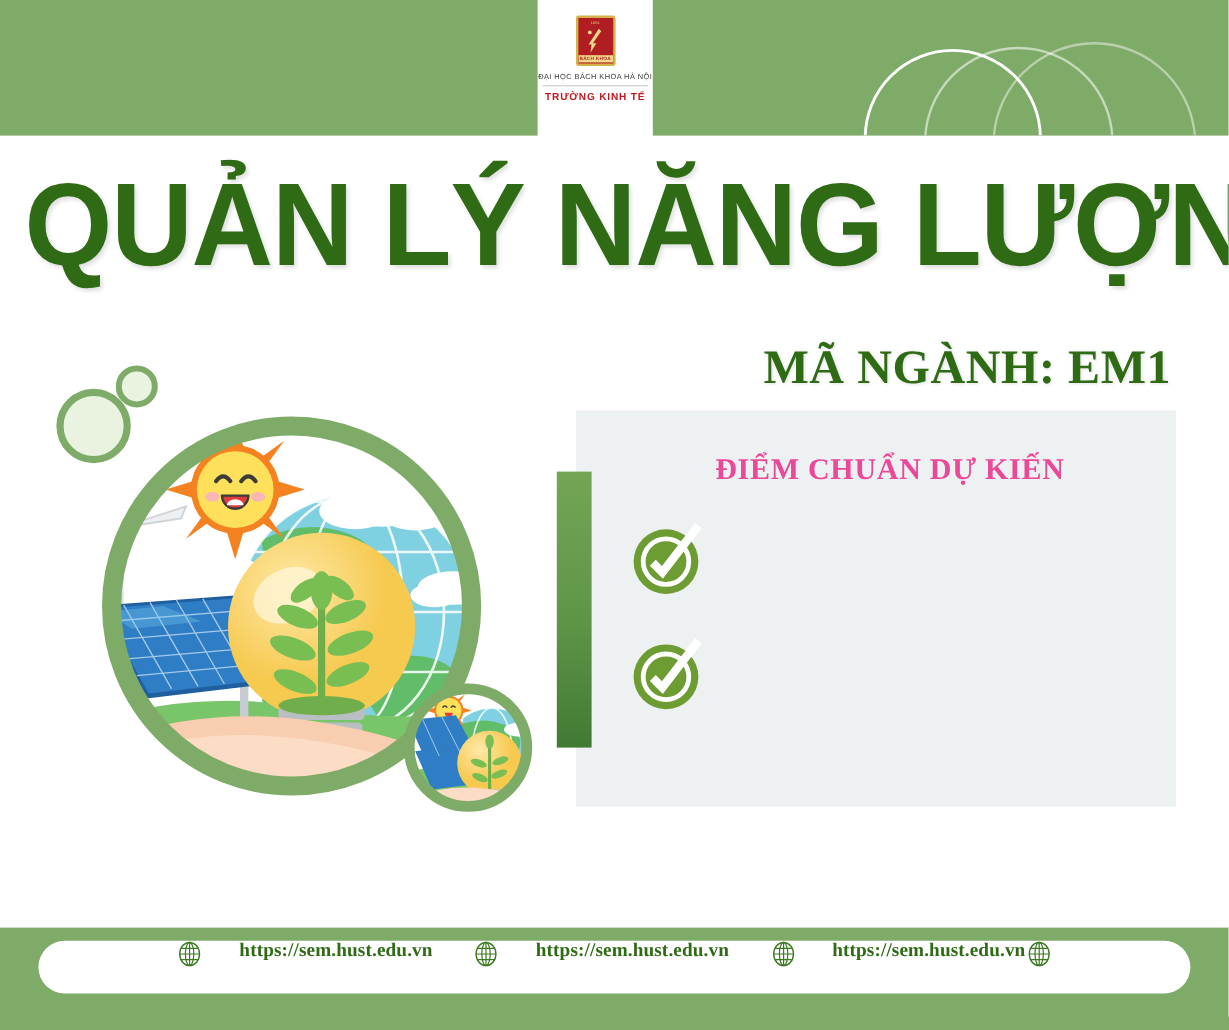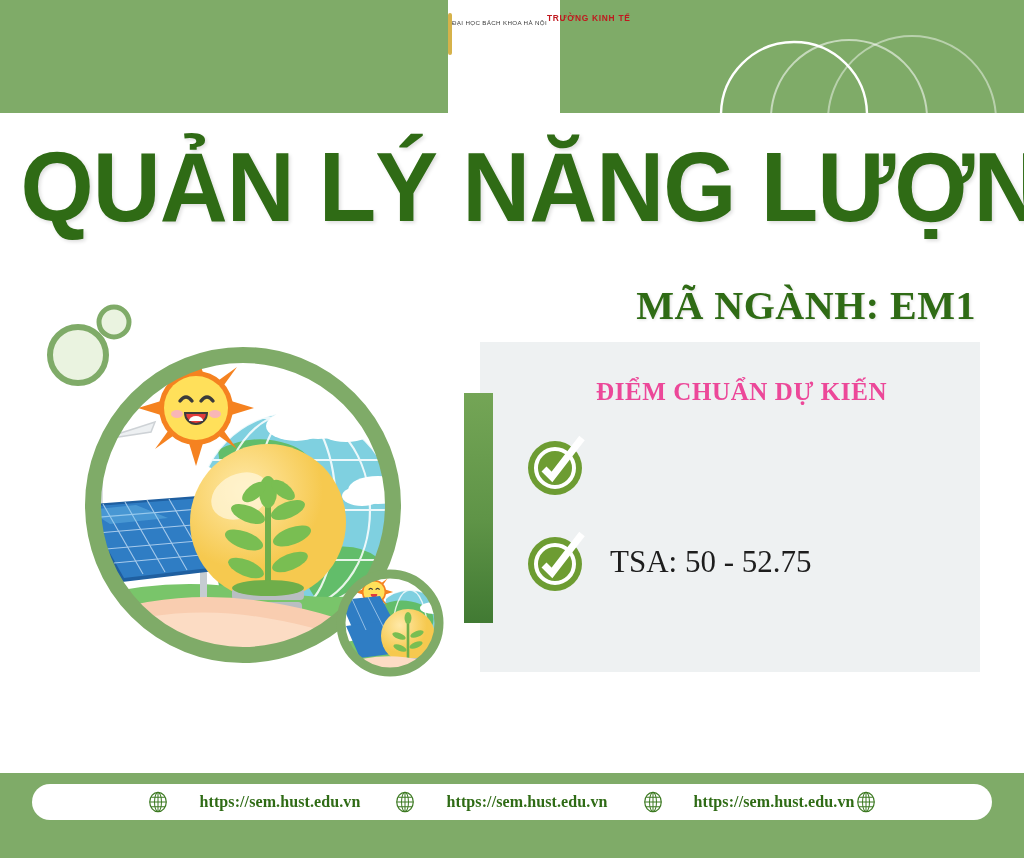"TRƯỜNG KINH TẾ" .logo-box { align-items: flex-start -> center; flex-direction: row -> column; width: 112px -> 96px }
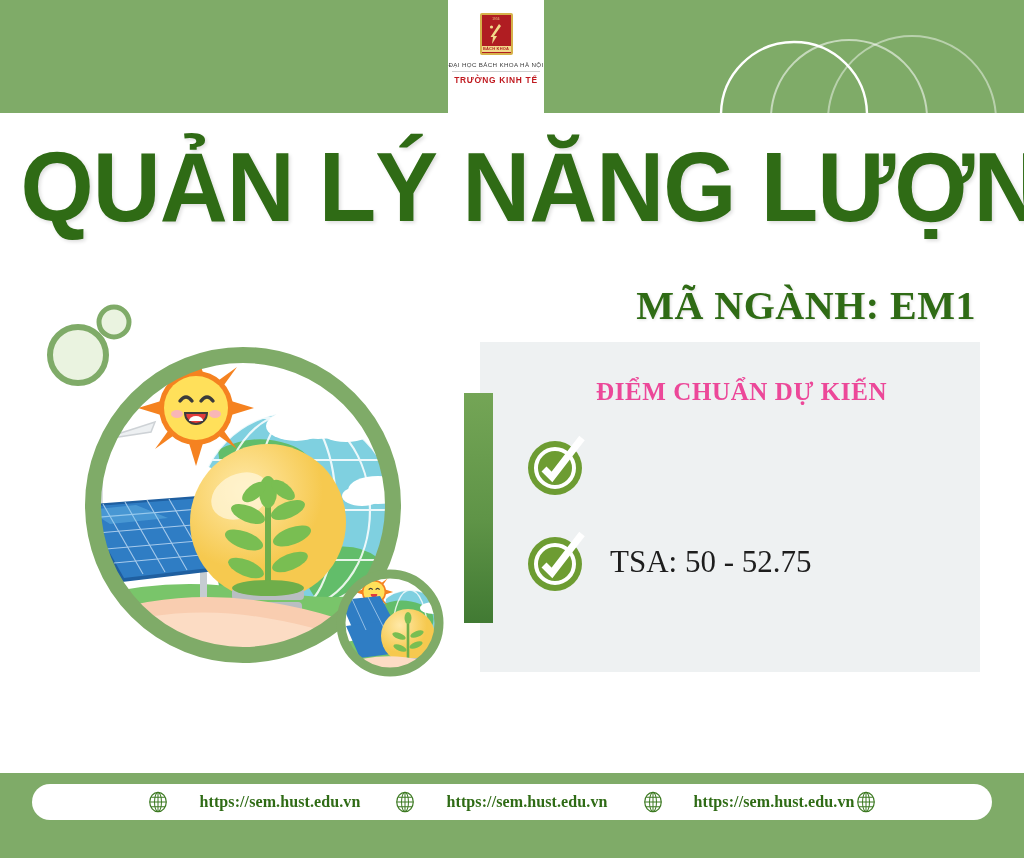"TSA: 50 - 52.75" span.score-text { html: <span>TSA: 50 - 52.75</span> -> none }
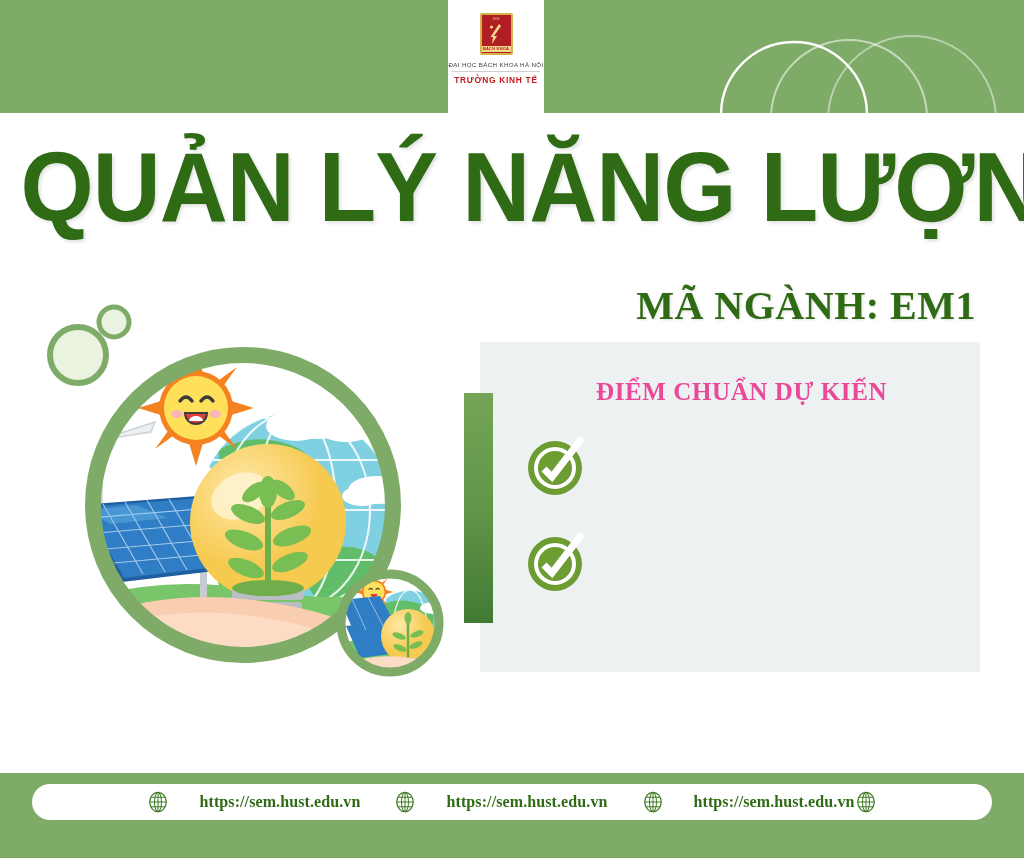"https://sem.hust.edu.vn" .footer-pill { align-items: center -> none; height: 36px -> 44px }
